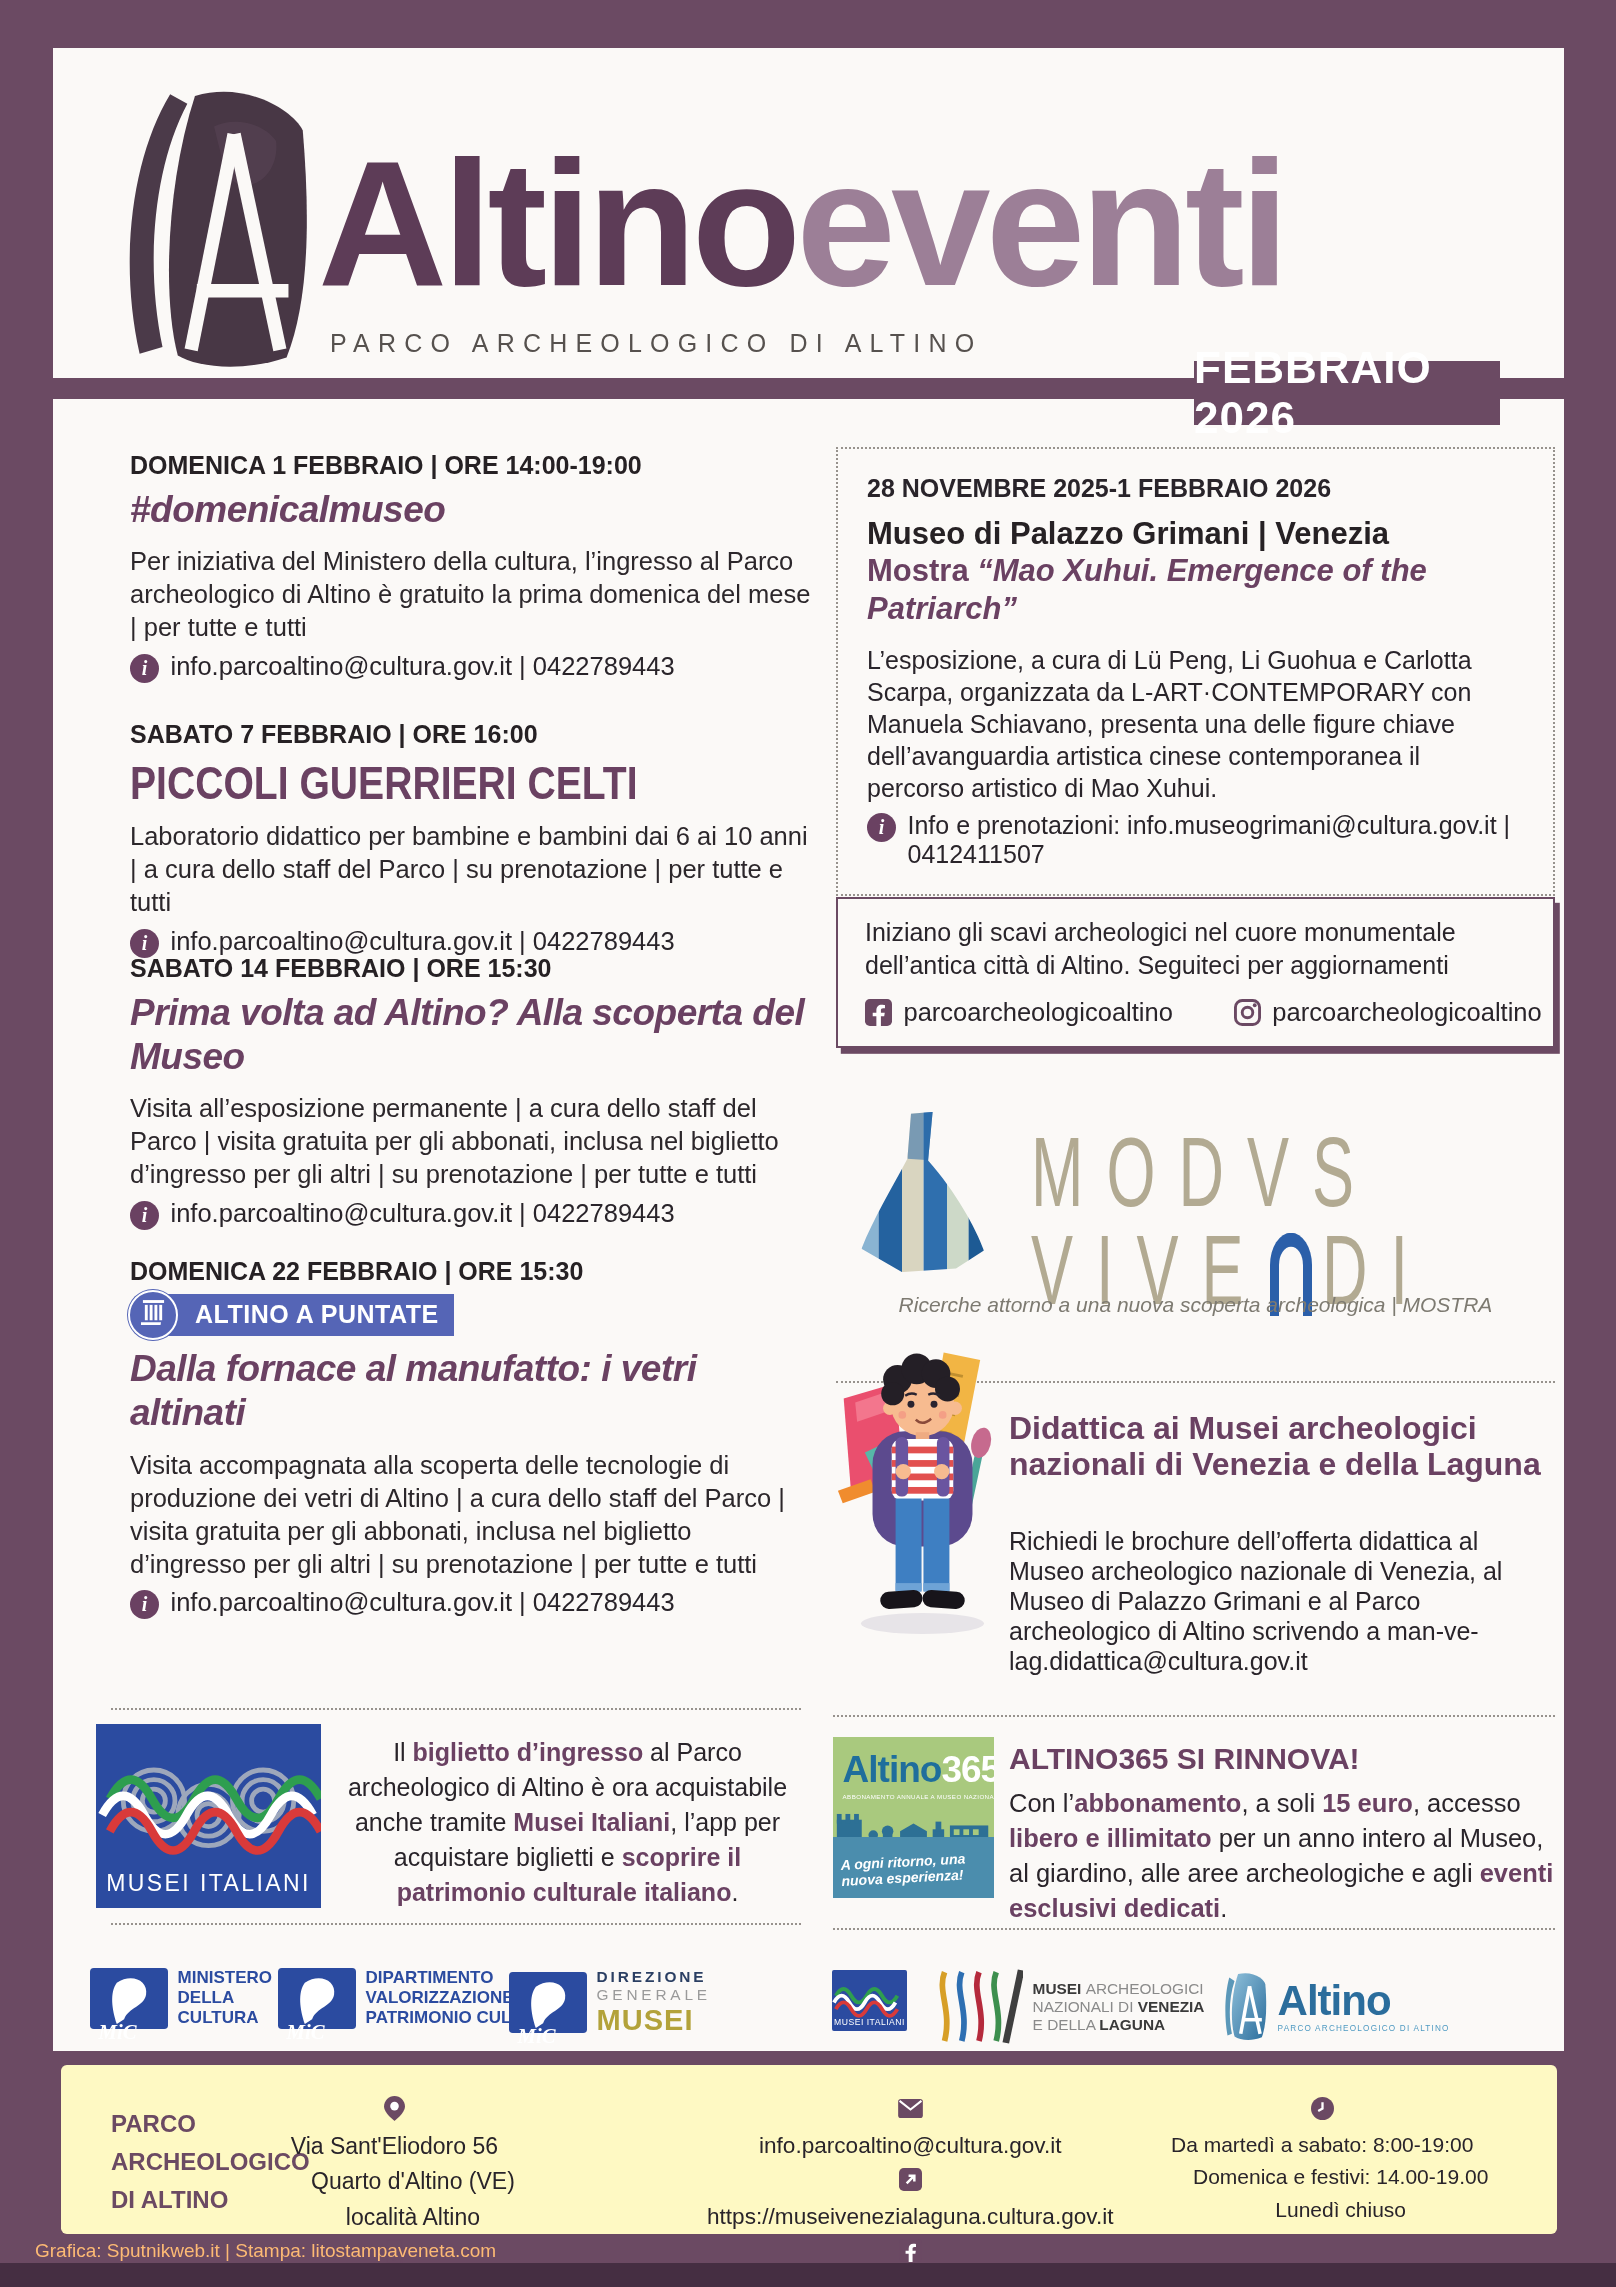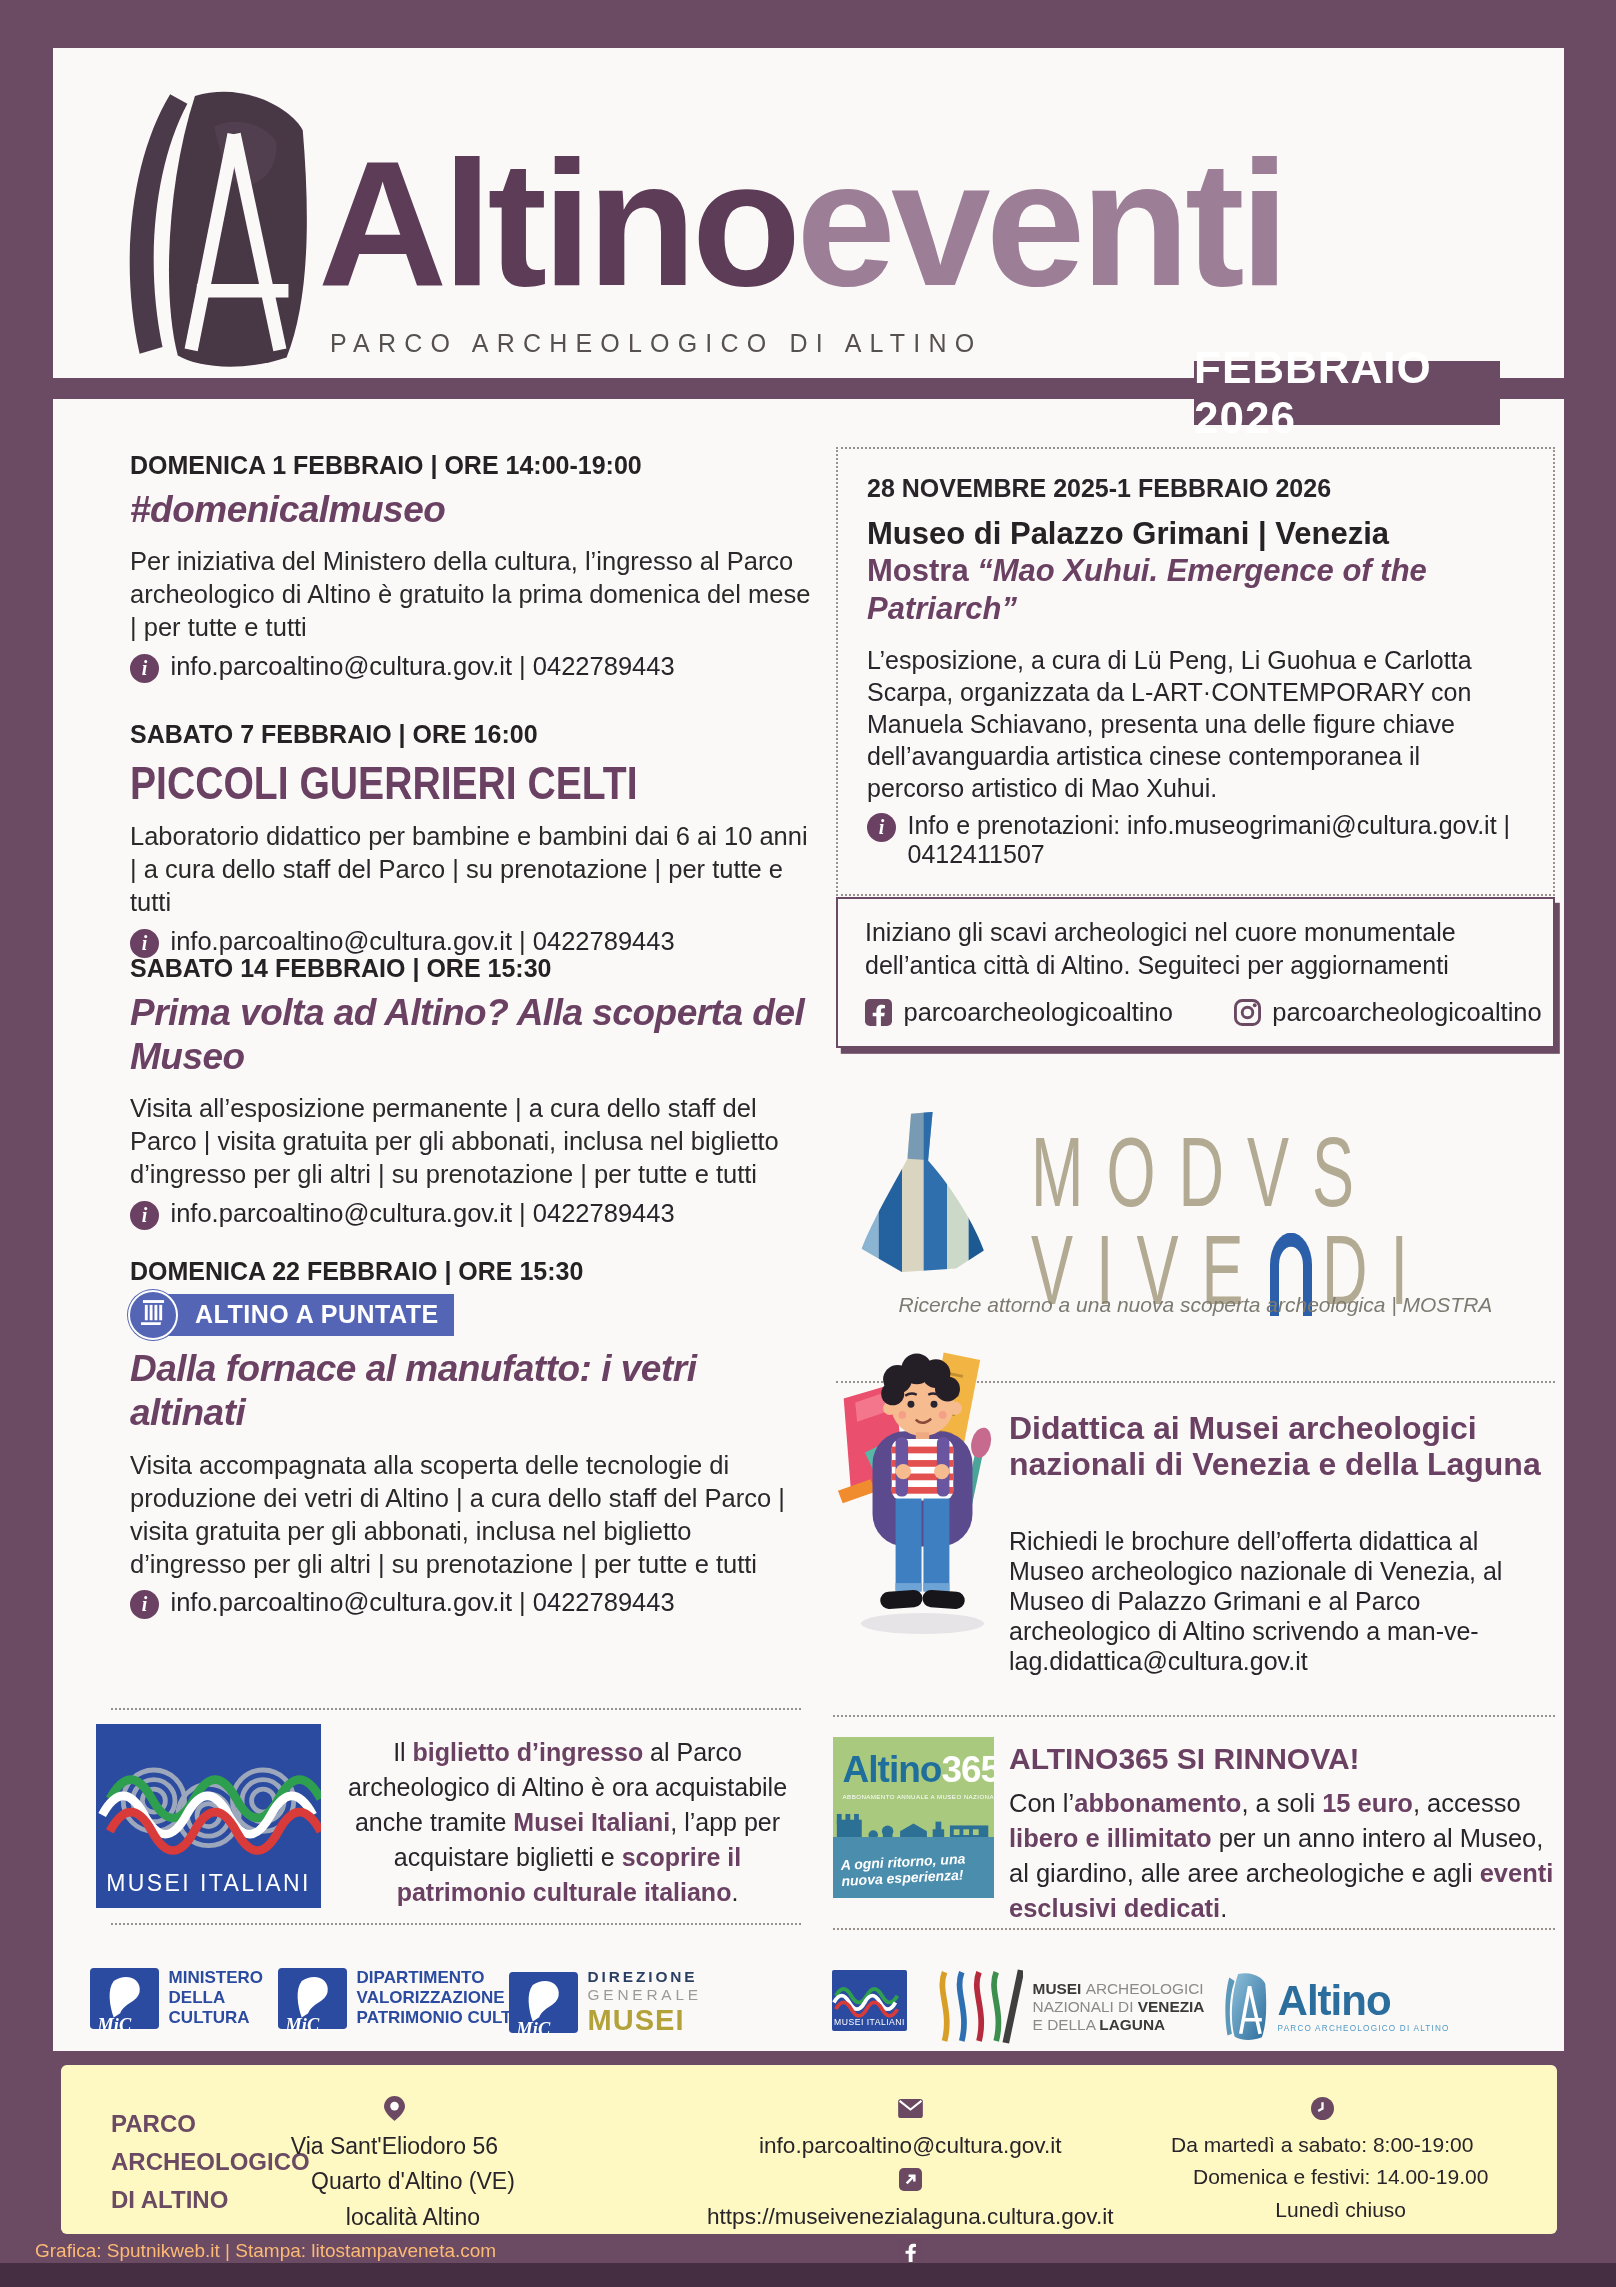"MiC" .mic-sq { width: 69px -> 78px }
